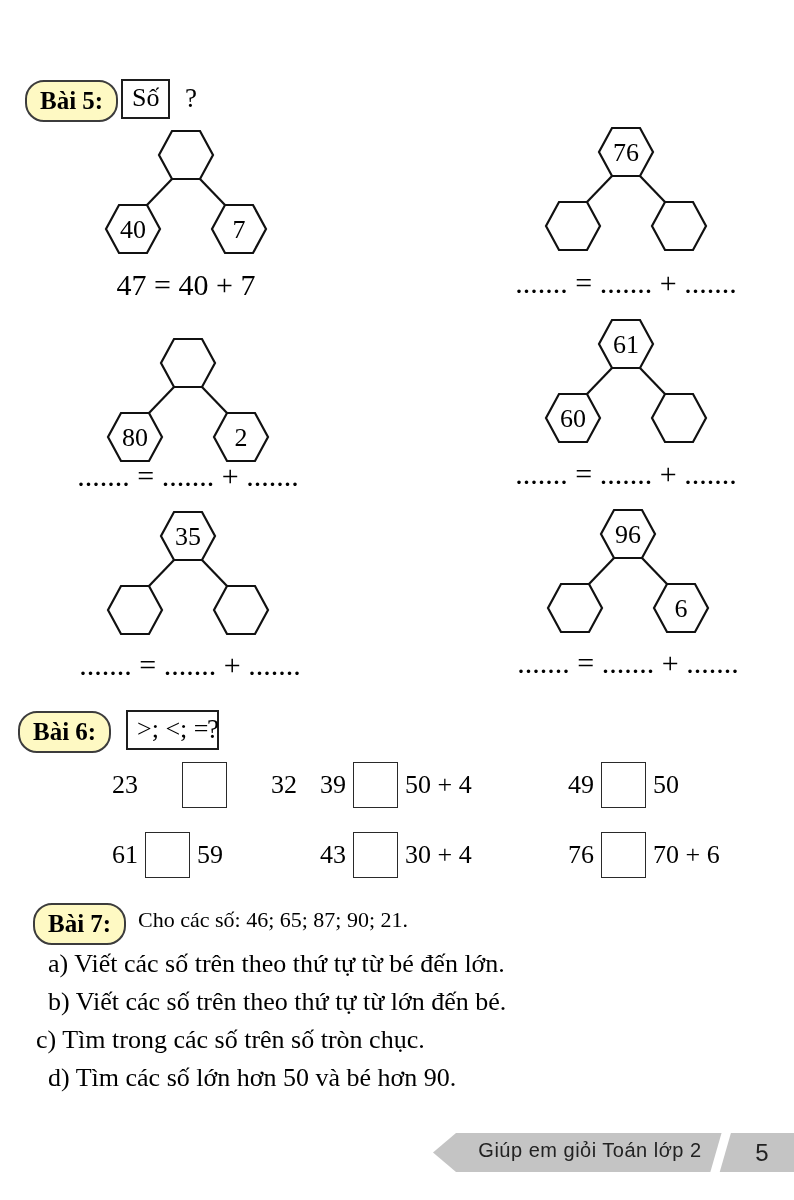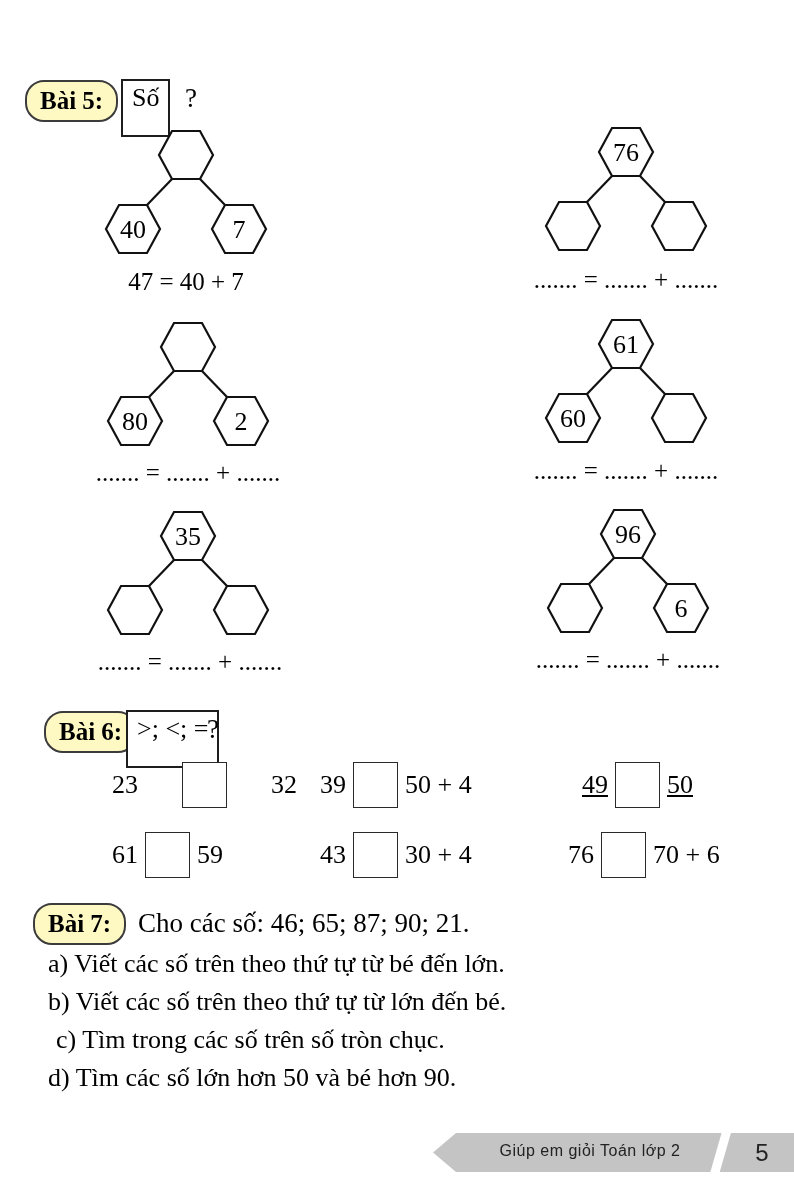"Số" .boxed-prompt { padding: 4px 9px 24px 9px -> 4px 9px 6px 9px }
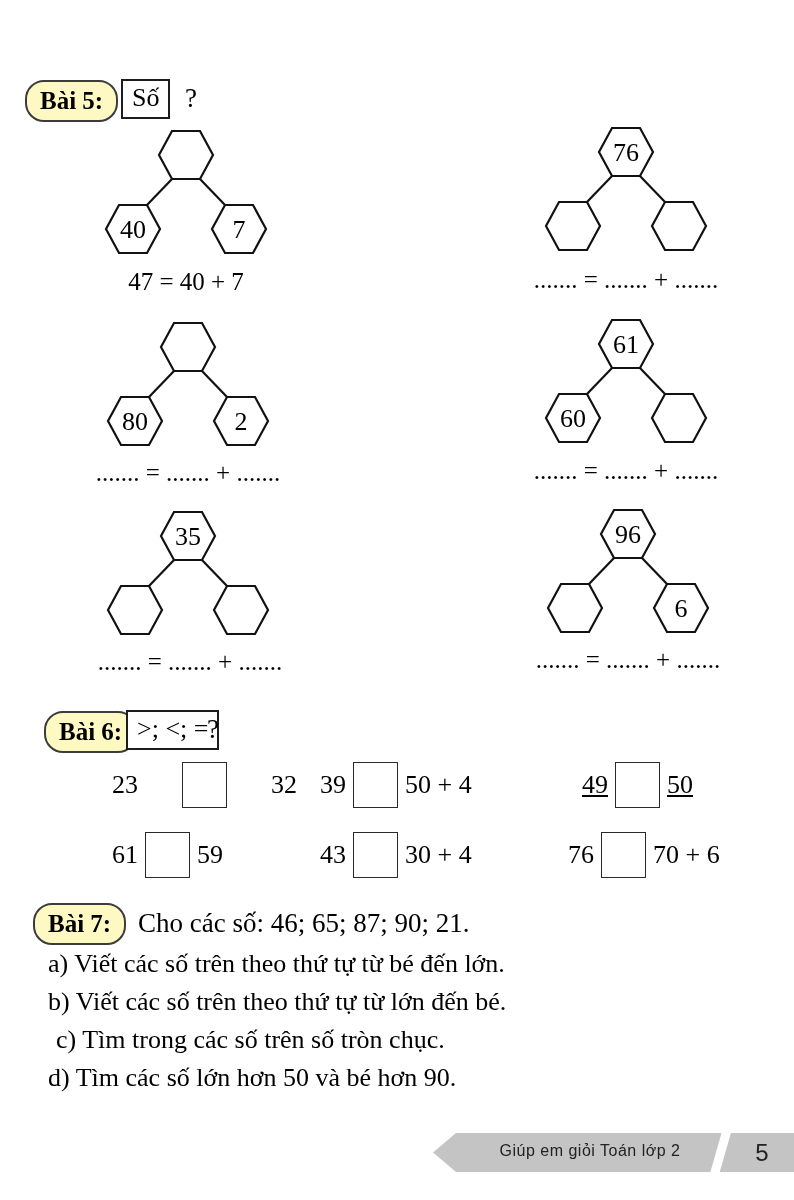"47 = 40 + 7" .equation { font-size: 25px -> 30px }
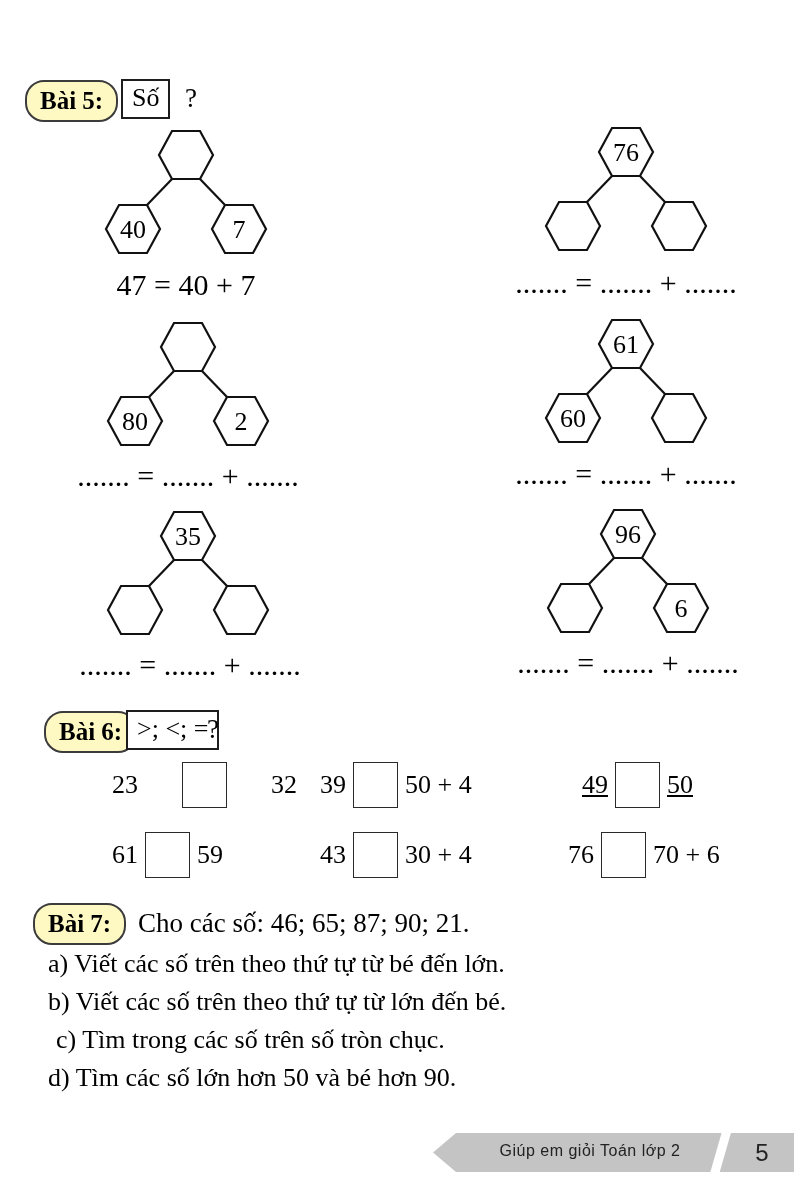"80" div.tree { top: 318px -> 334px }
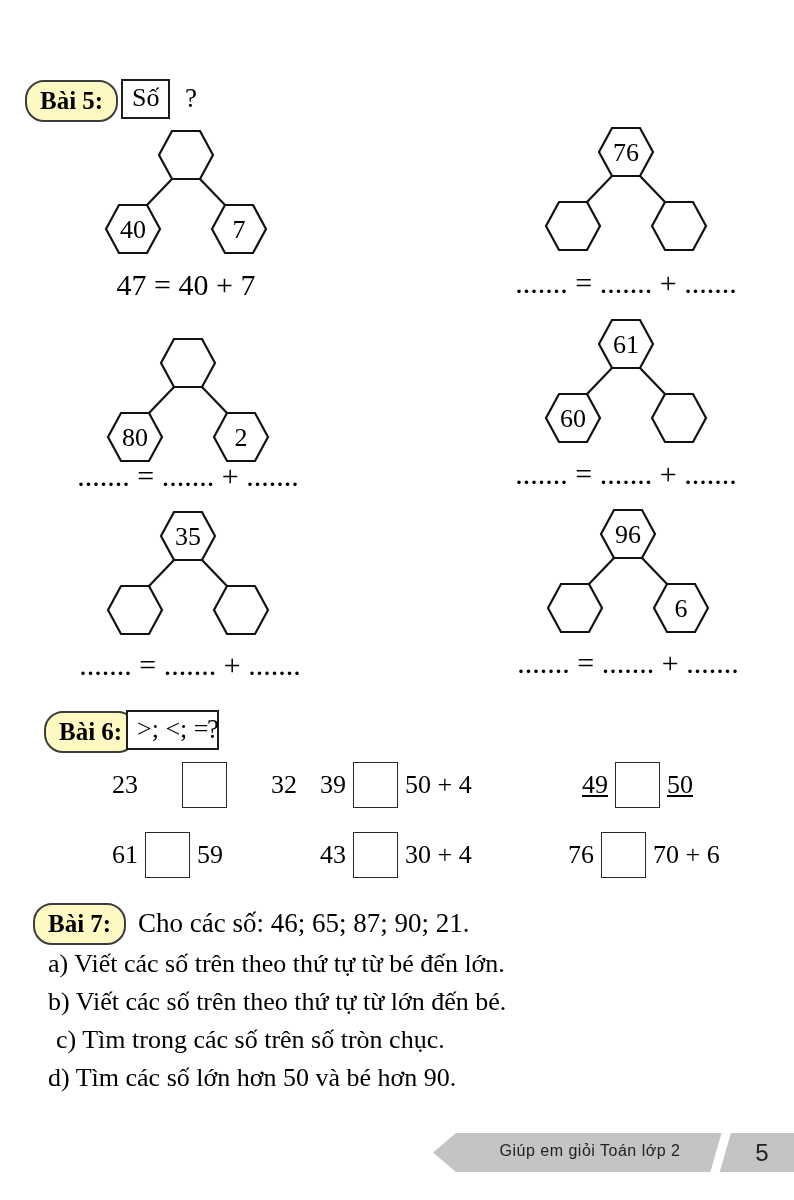"Bài 6:" div.badge { left: 44px -> 18px }
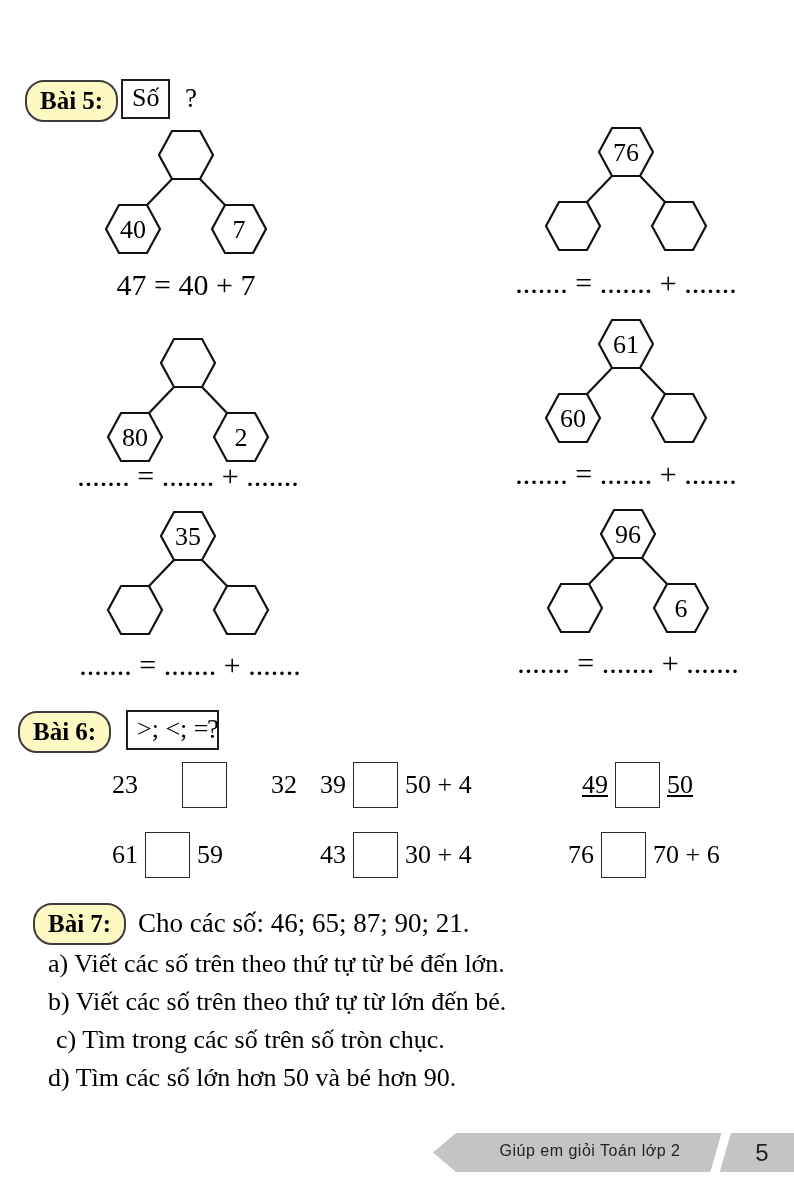"49" div.cmp { left: 582px -> 568px; text-decoration: underline -> none }
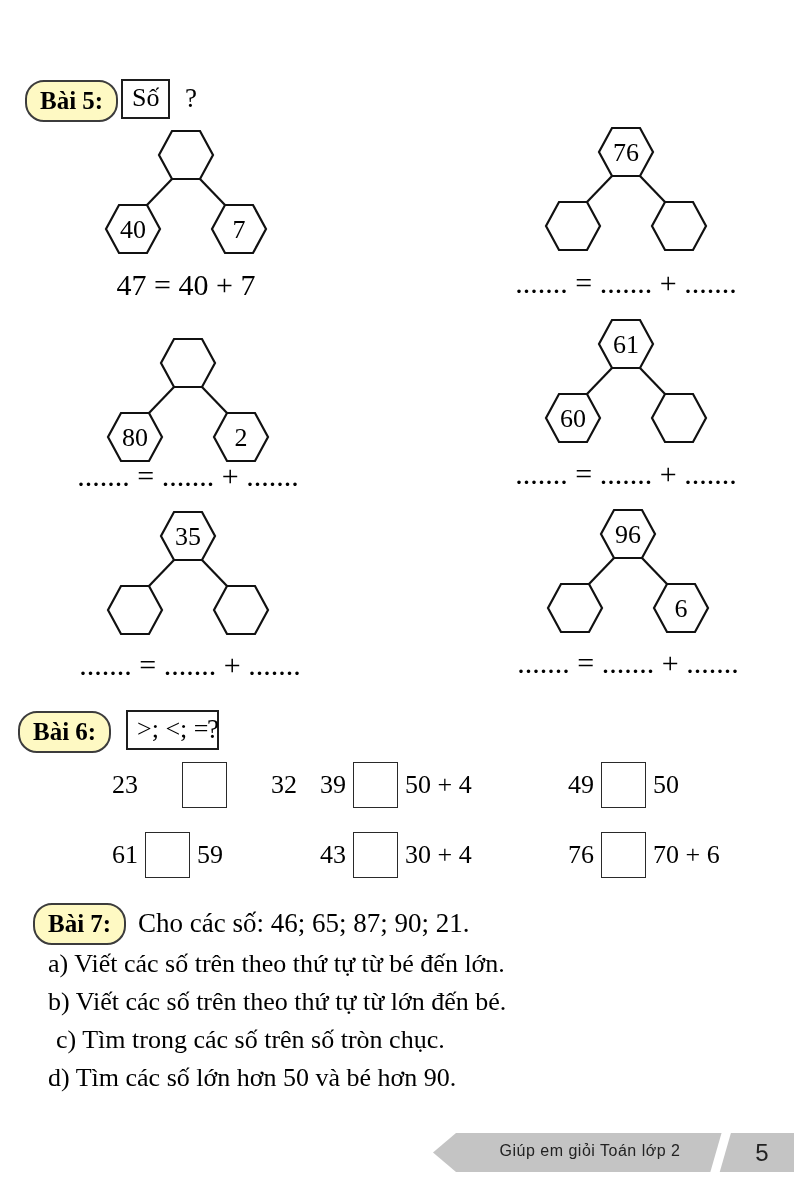"Cho các số: 46; 65;" .ex7-intro { font-size: 27px -> 22px }
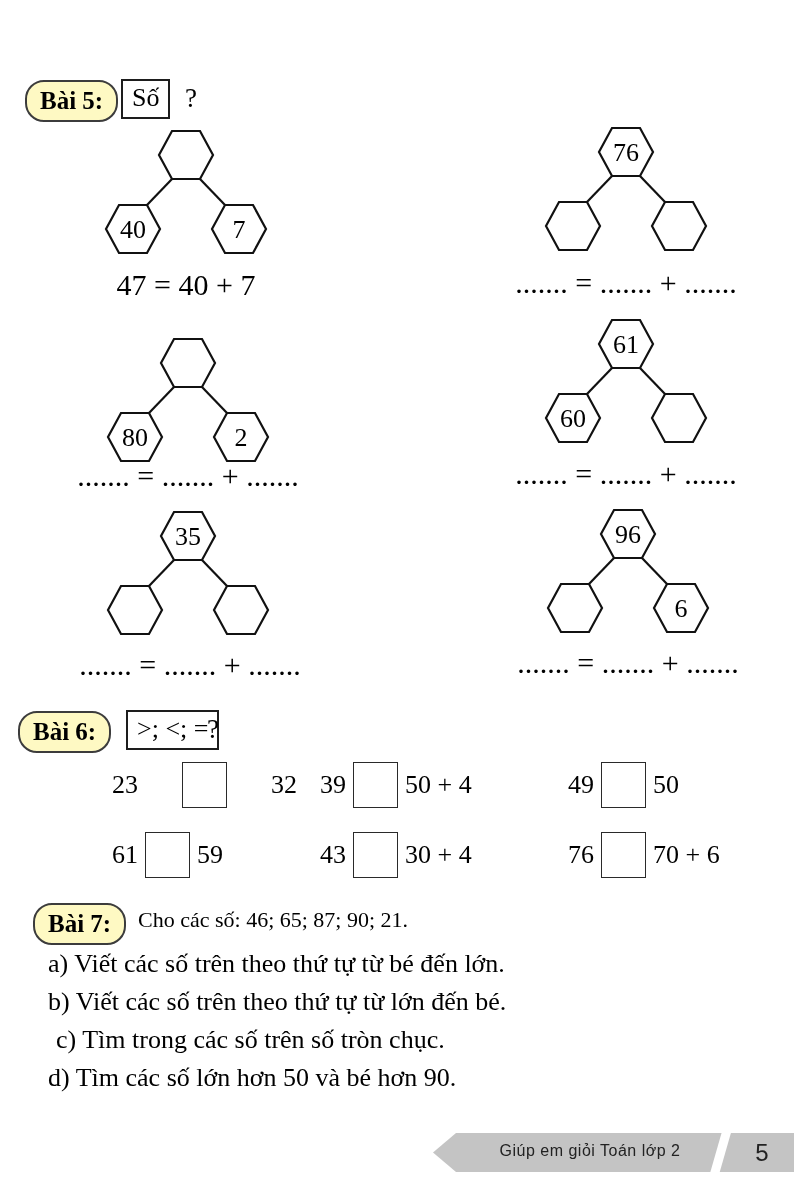"c) Tìm trong các số" div.ex7-item { left: 56px -> 36px }
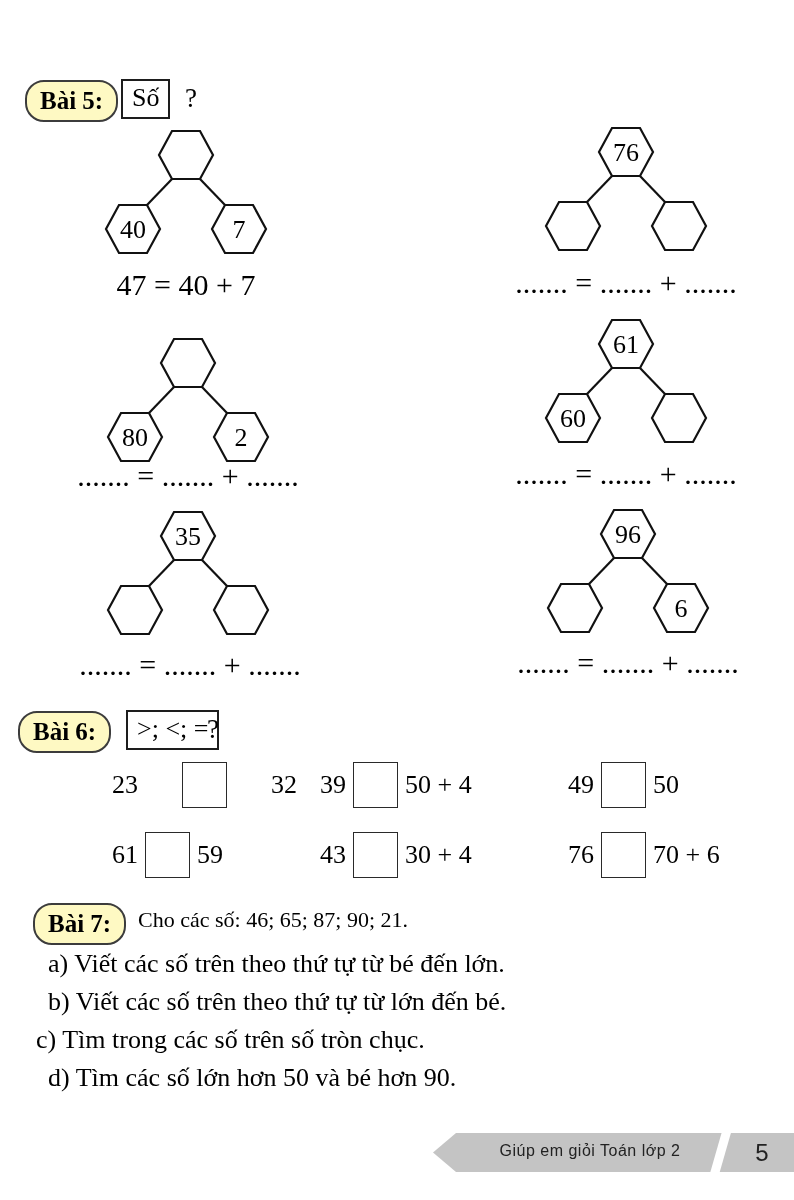"Giúp em giỏi Toán lớp" .footer-title { font-size: 16px -> 20px }
